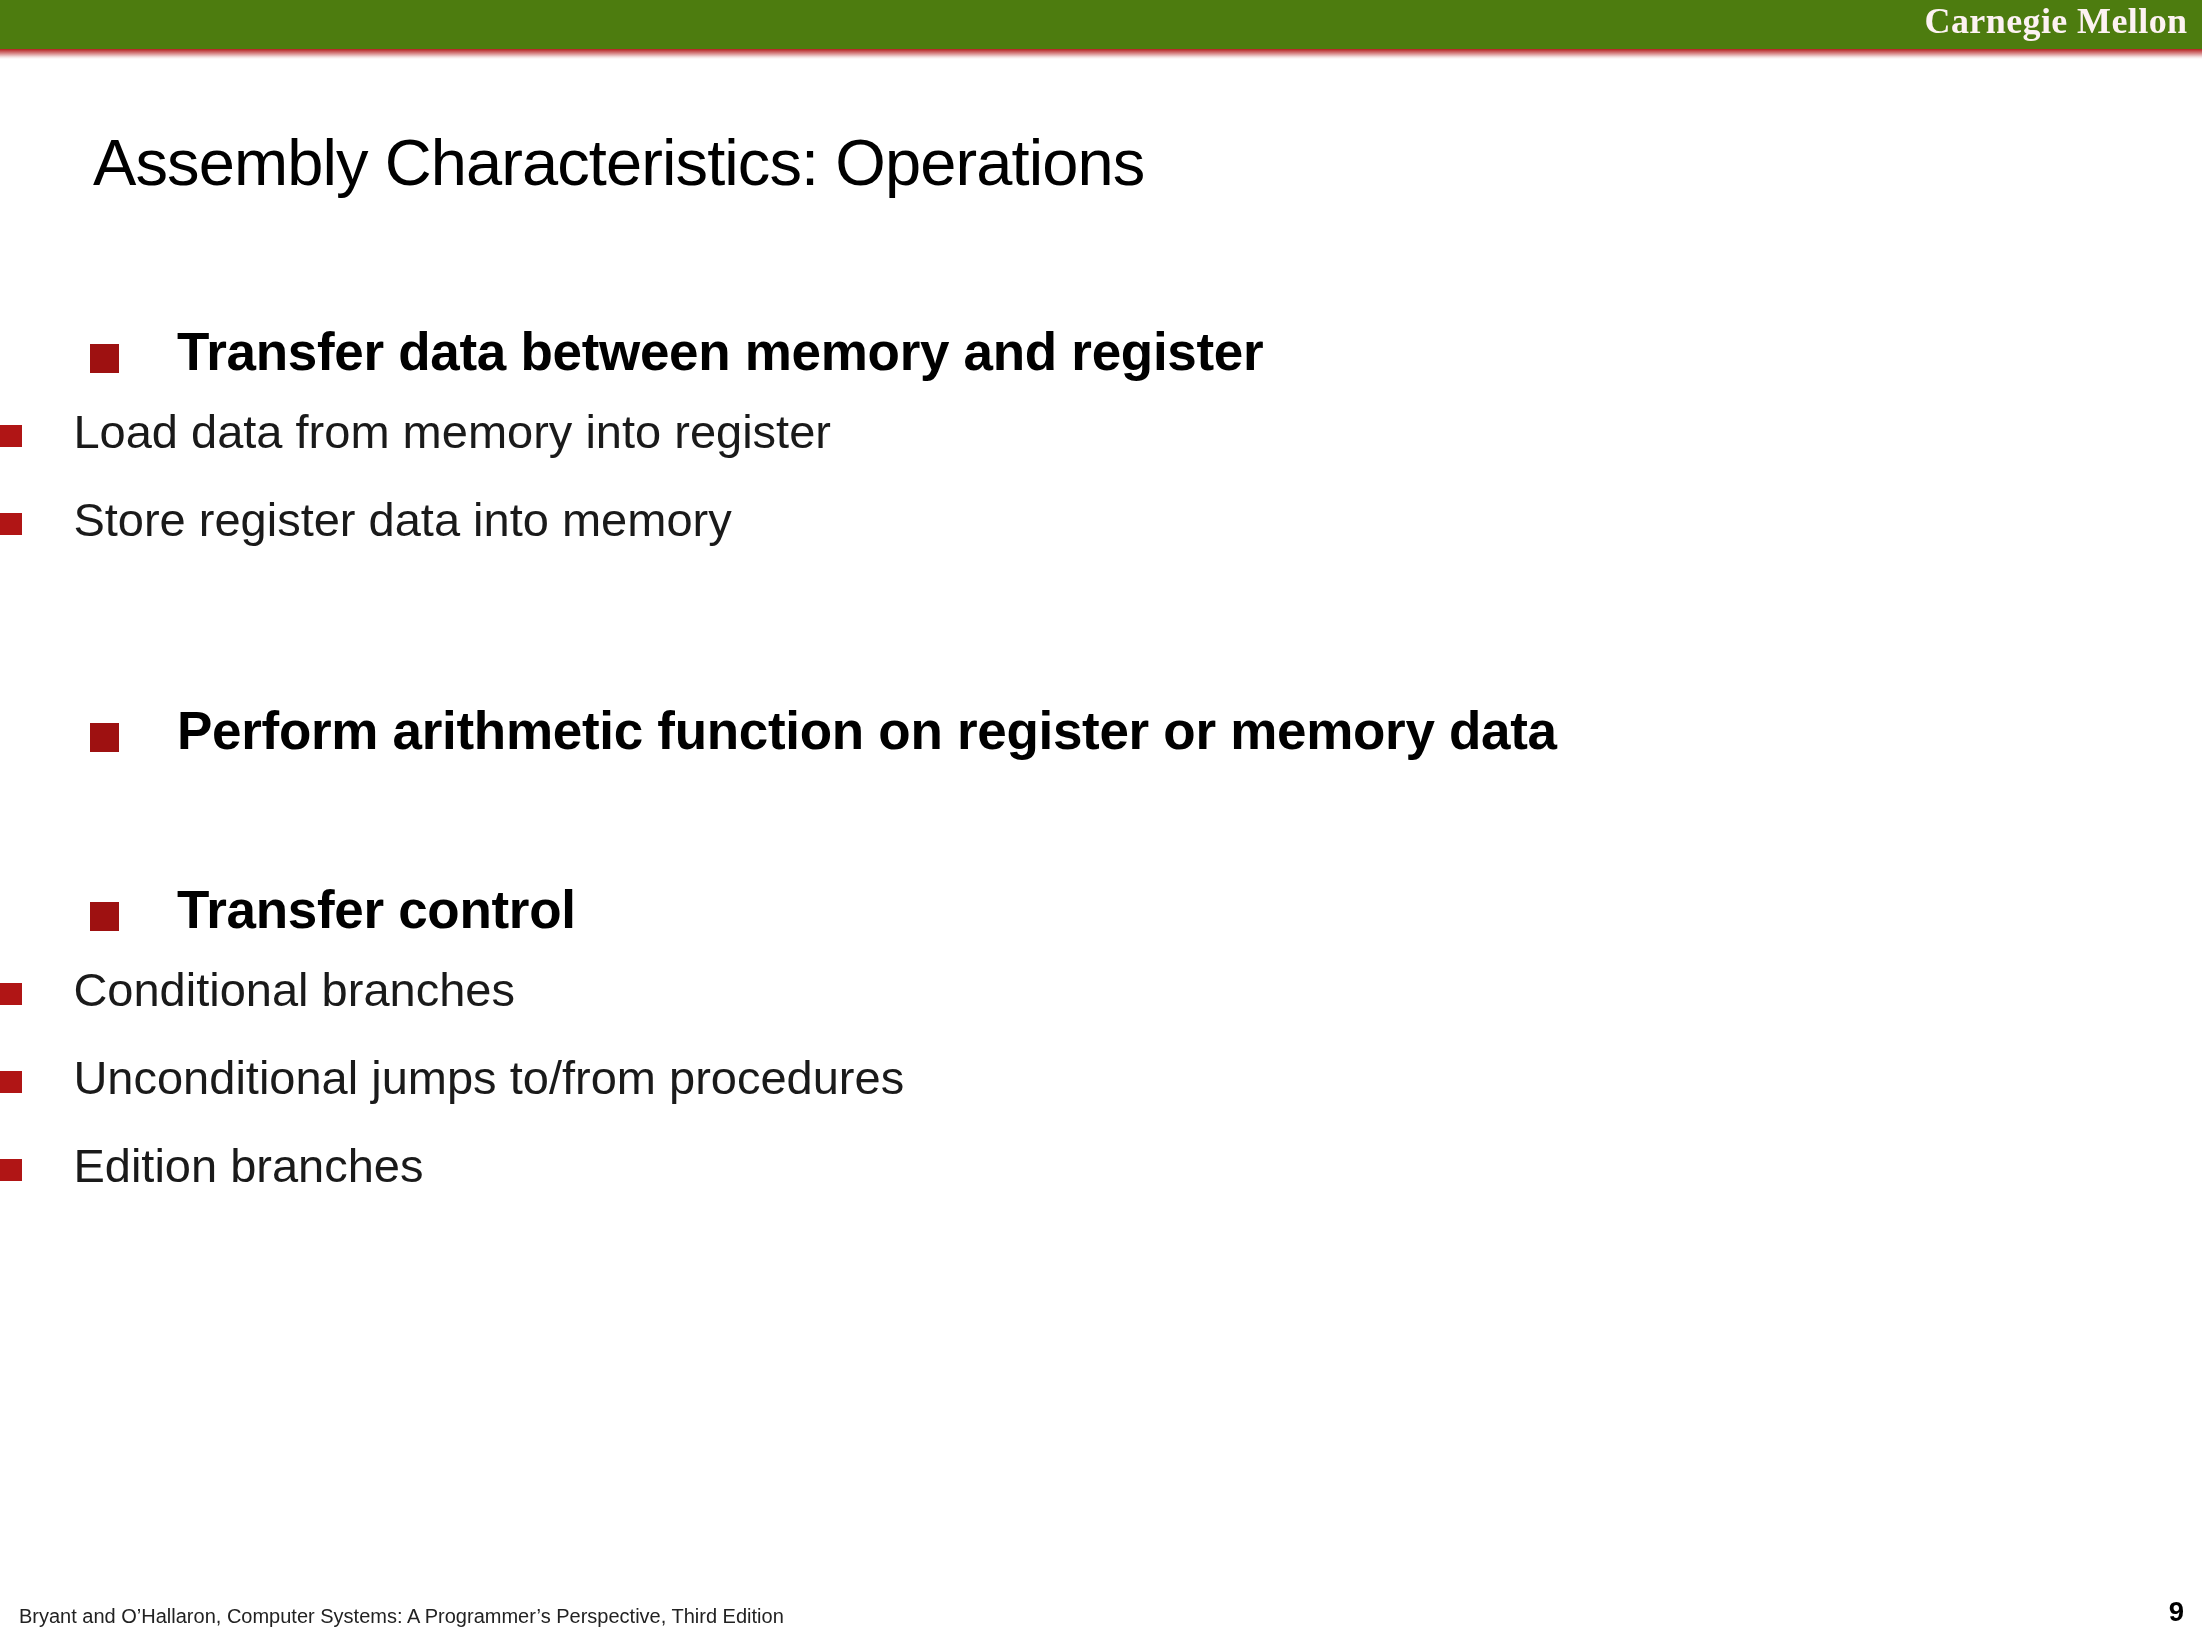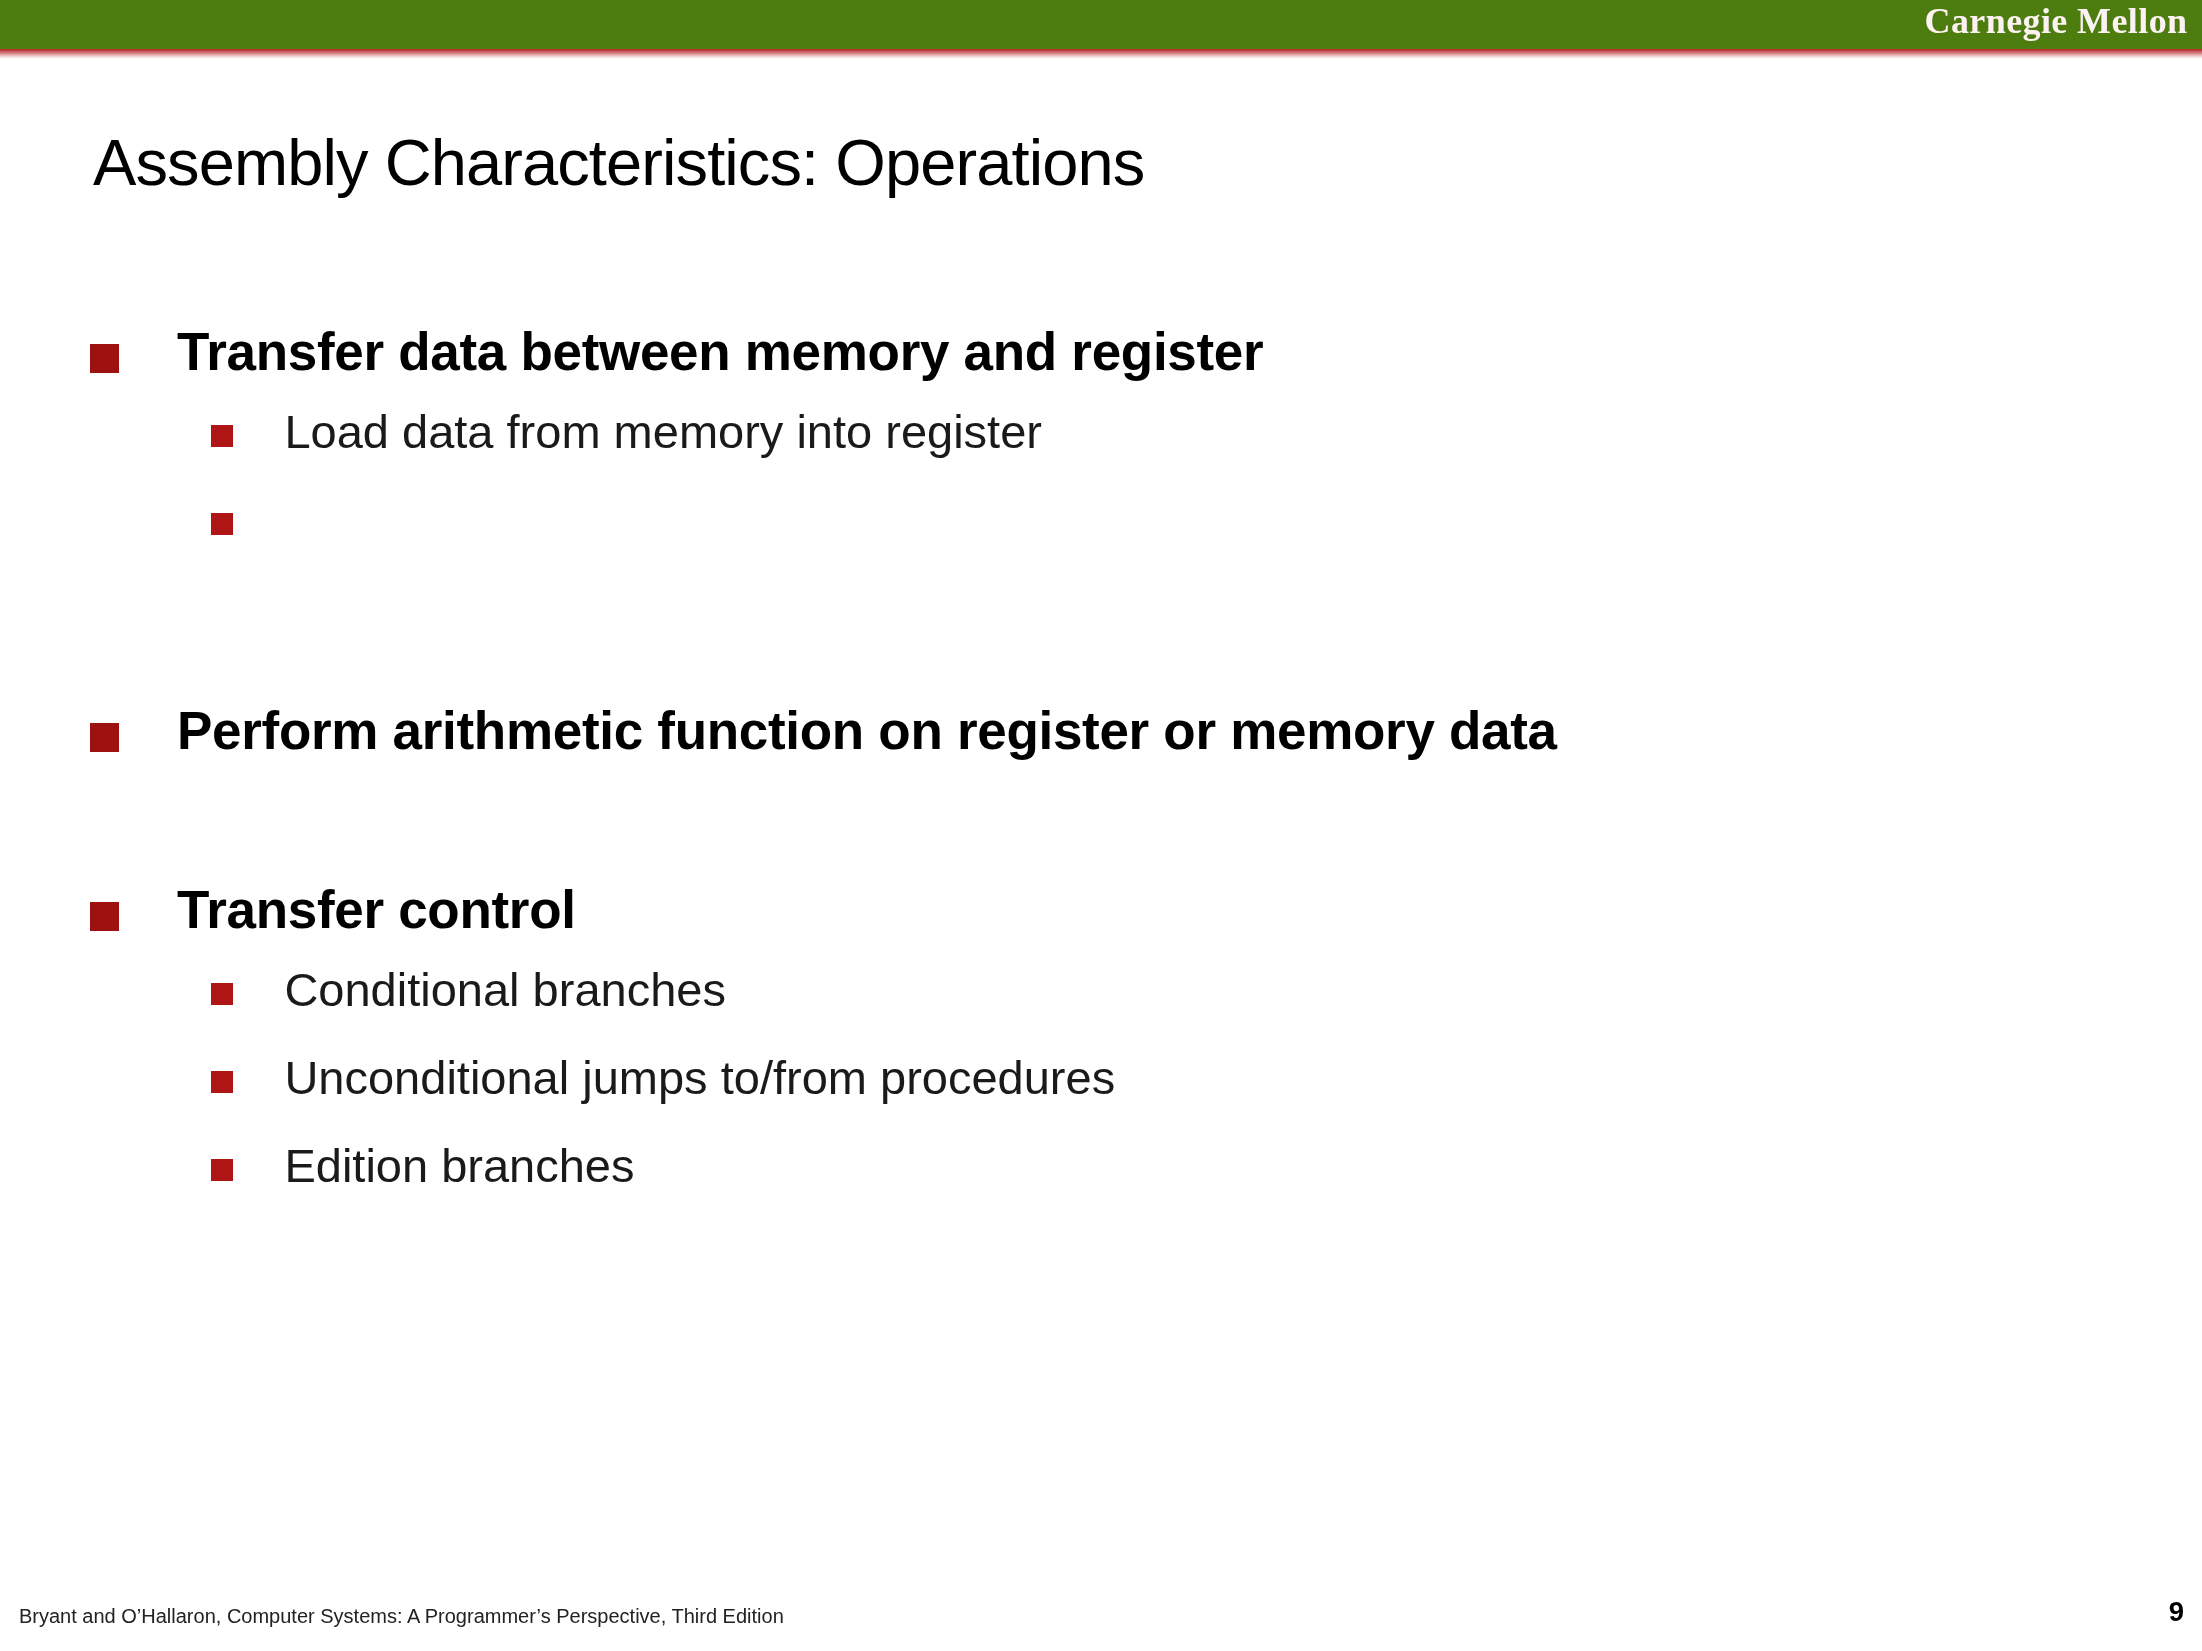"Load data from memory into" .bullet-l2 { padding-left: 211px -> none }
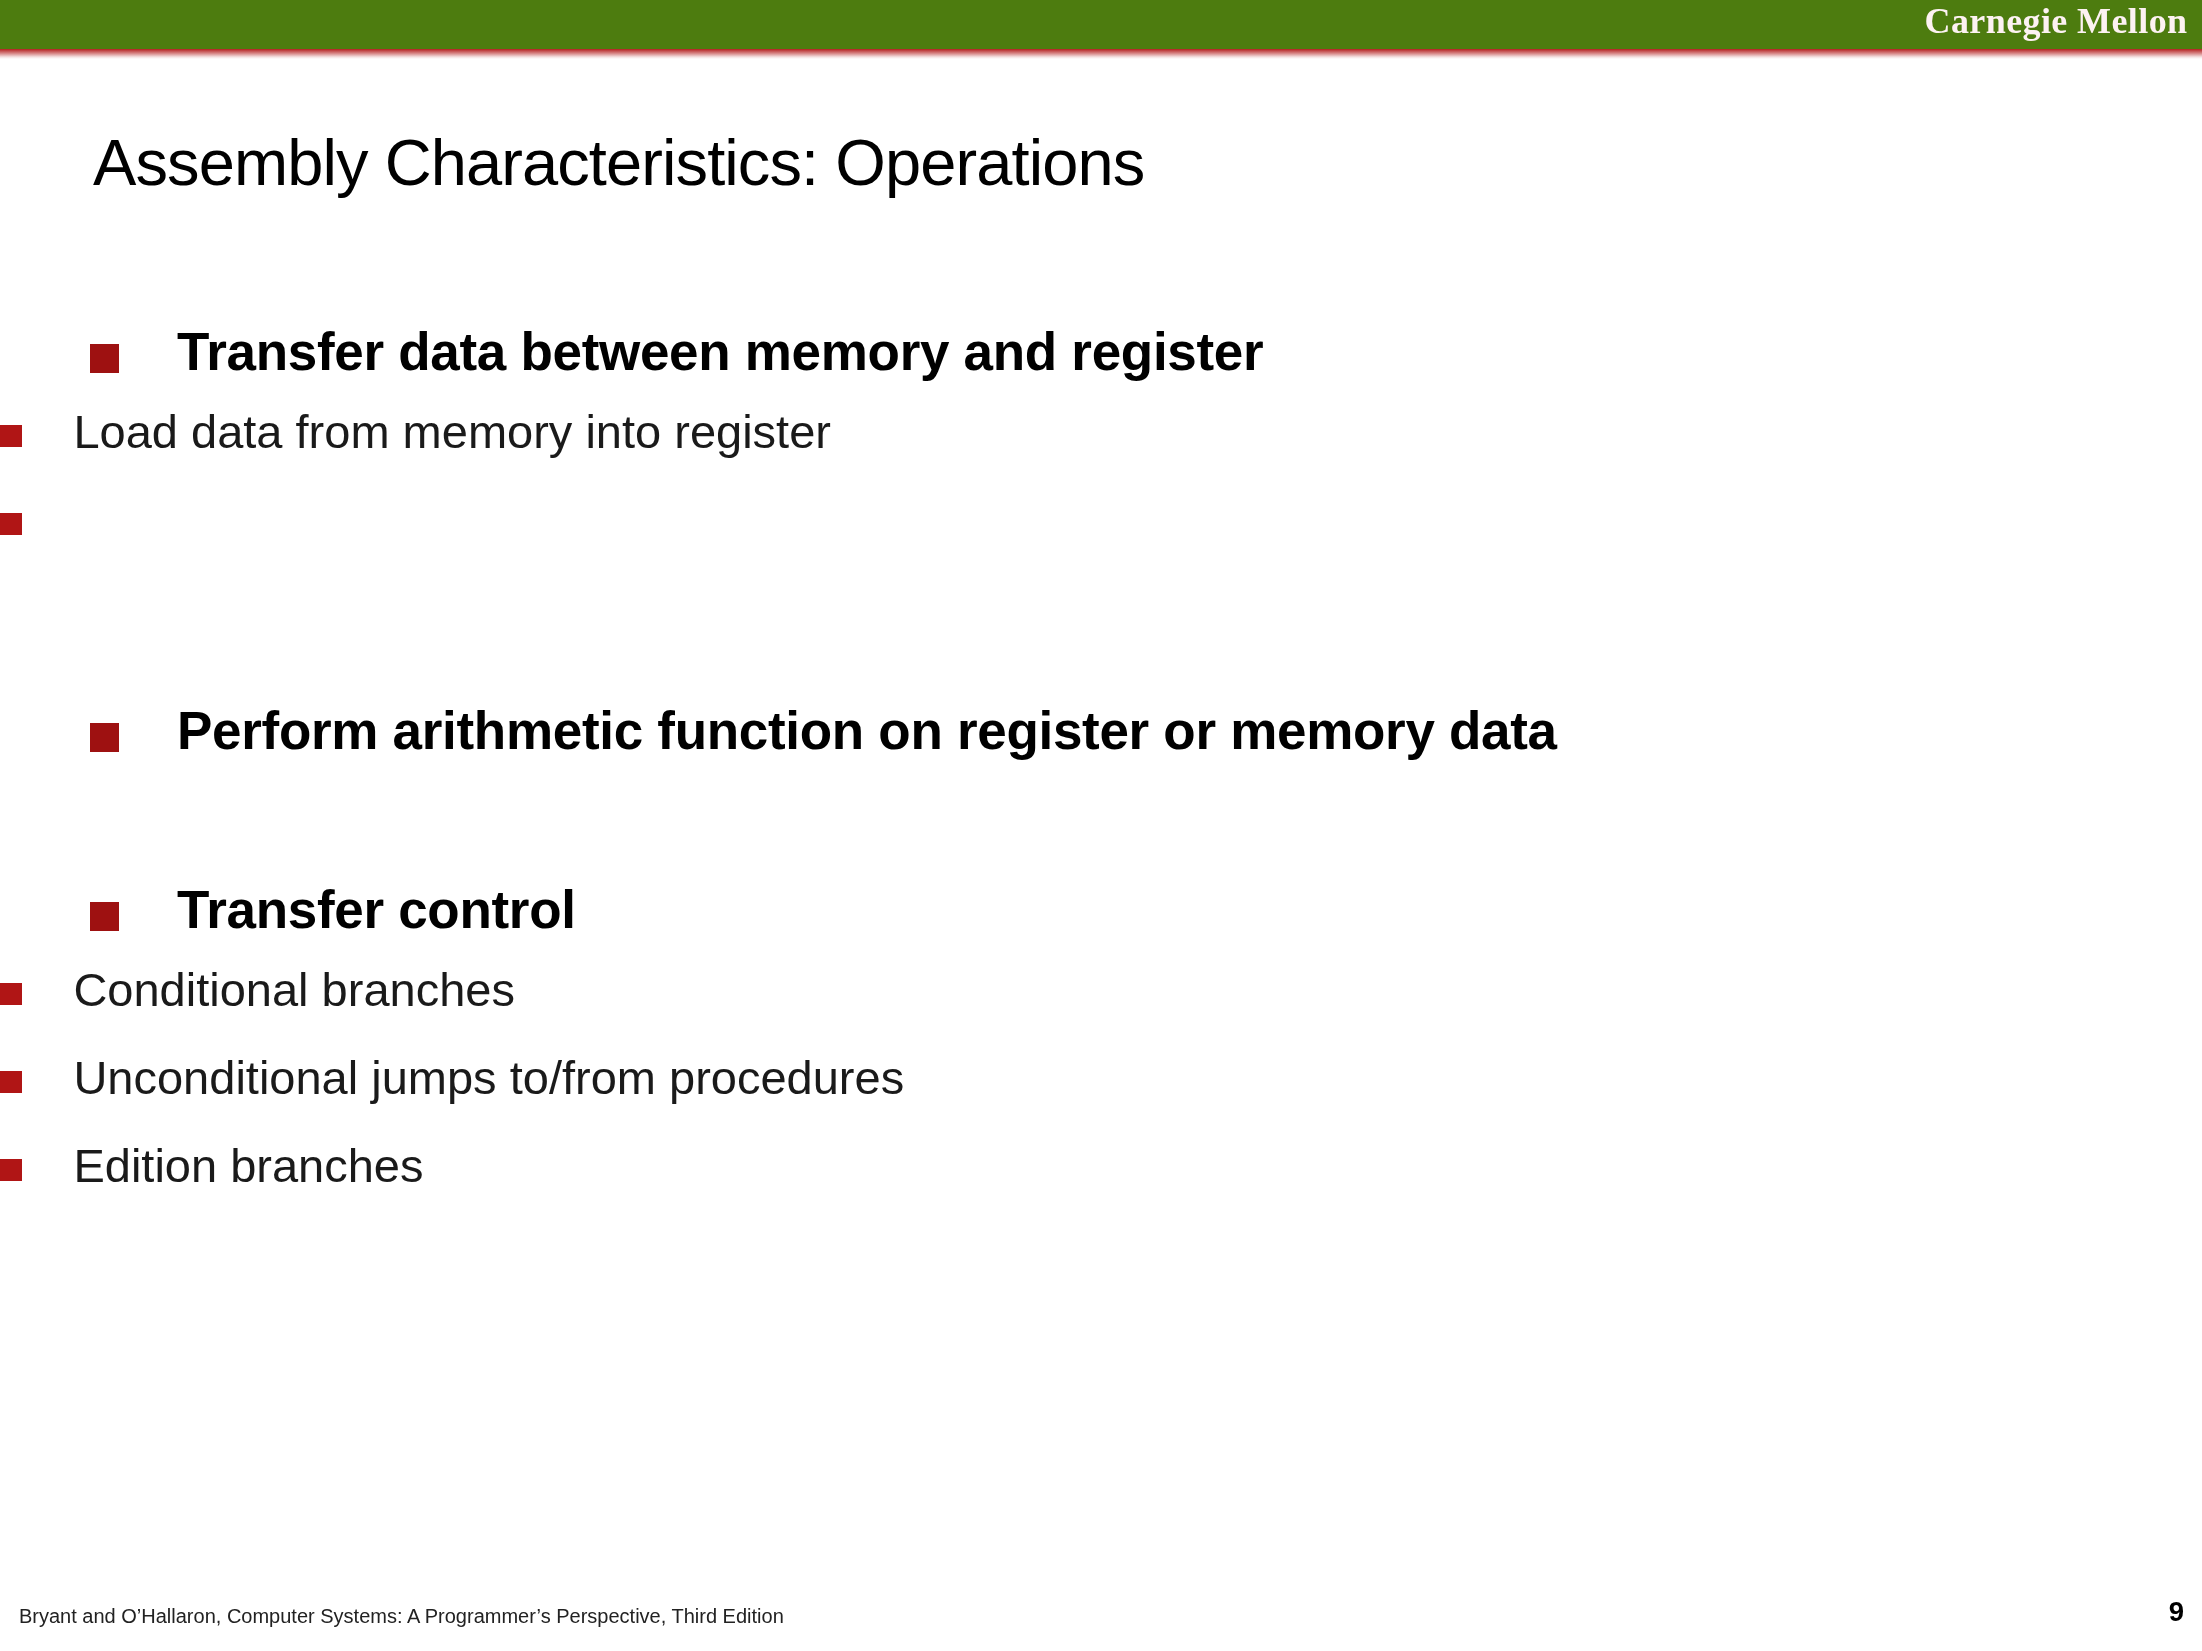"Store register data into memory" span.text { html: none -> <span>Store register data into memory</span> }
